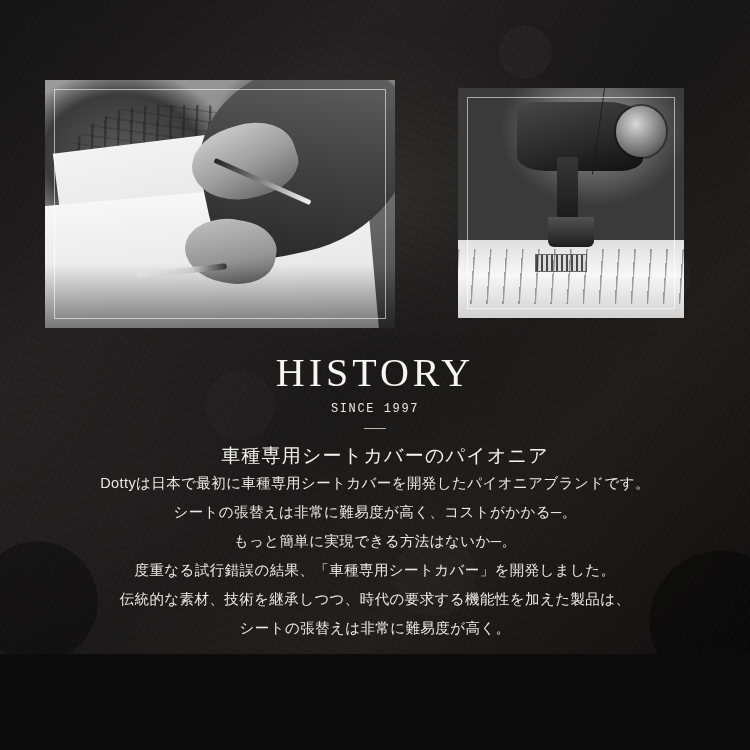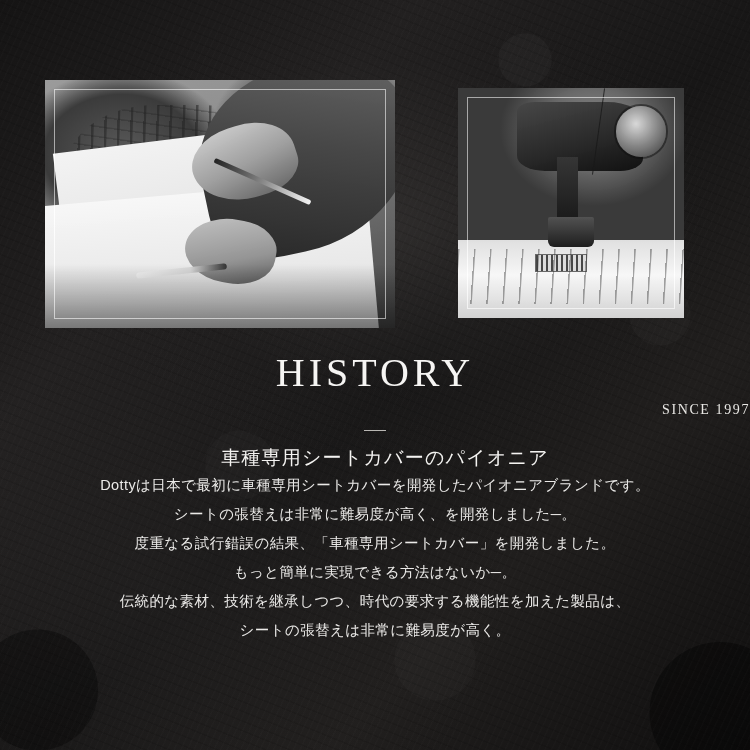"HISTORY" #page { height: 750px -> 654px }
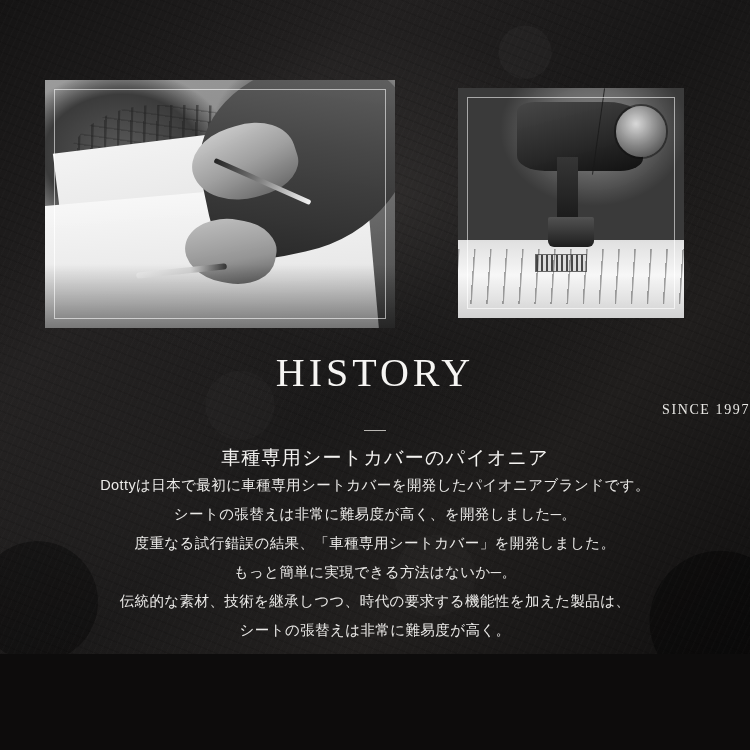"SINCE 1997" #since { font-family: Liberation Serif, serif -> Liberation Mono, monospace; font-size: 14px -> 12px; text-align: right -> none }
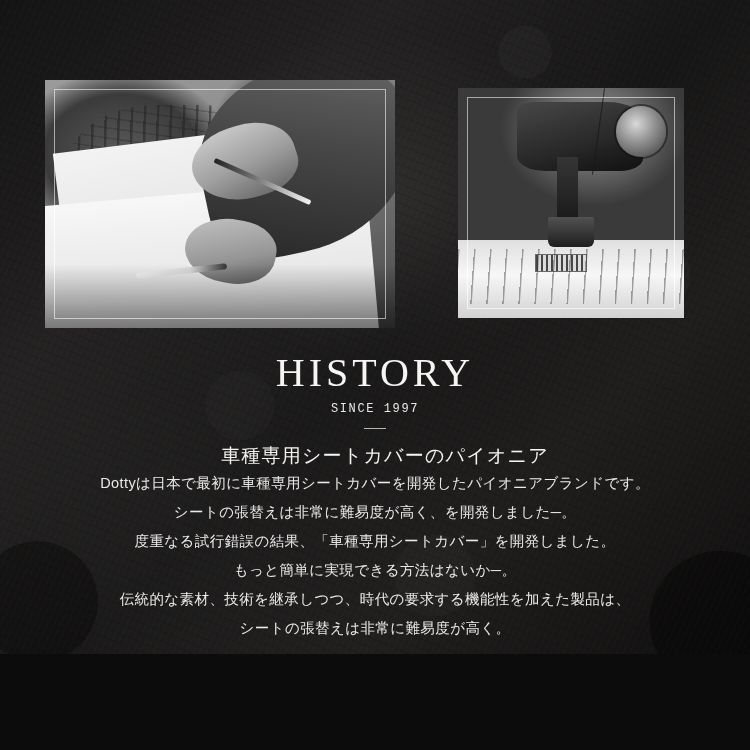"シートの張替えは非常に難易度が高く、を開発しました─。" p { text: を開発しました -> コストがかかる }
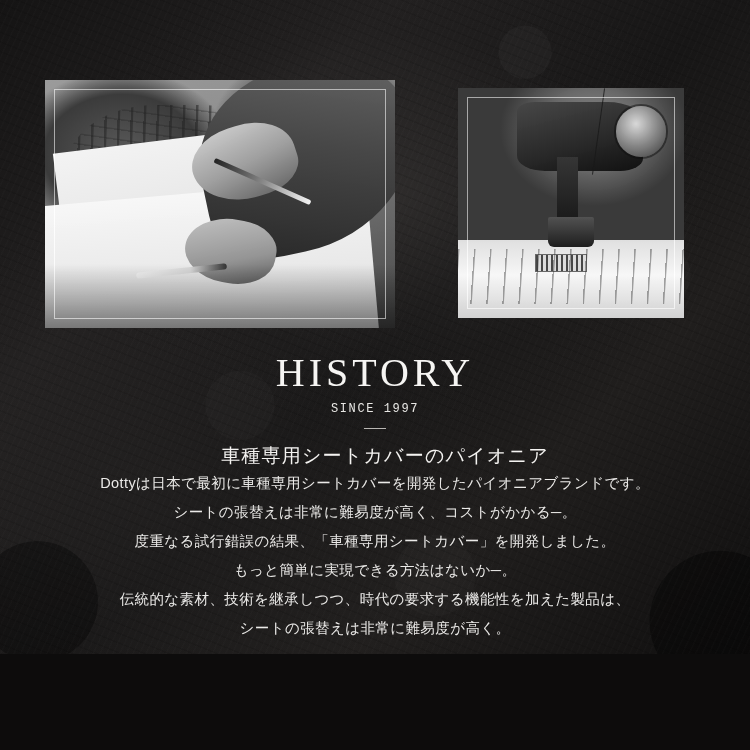"度重なる試行錯誤の結果、「車種専用シートカバー」を開発しました。" p { order: before "もっと簡単に実現できる方法はないか─。" -> after "もっと簡単に実現できる方法はないか─。" }
